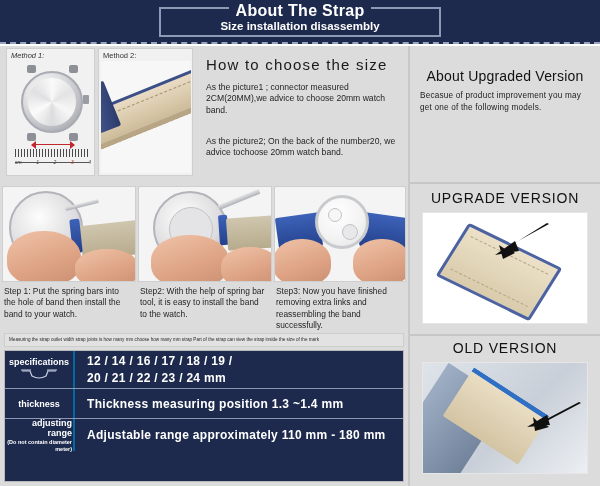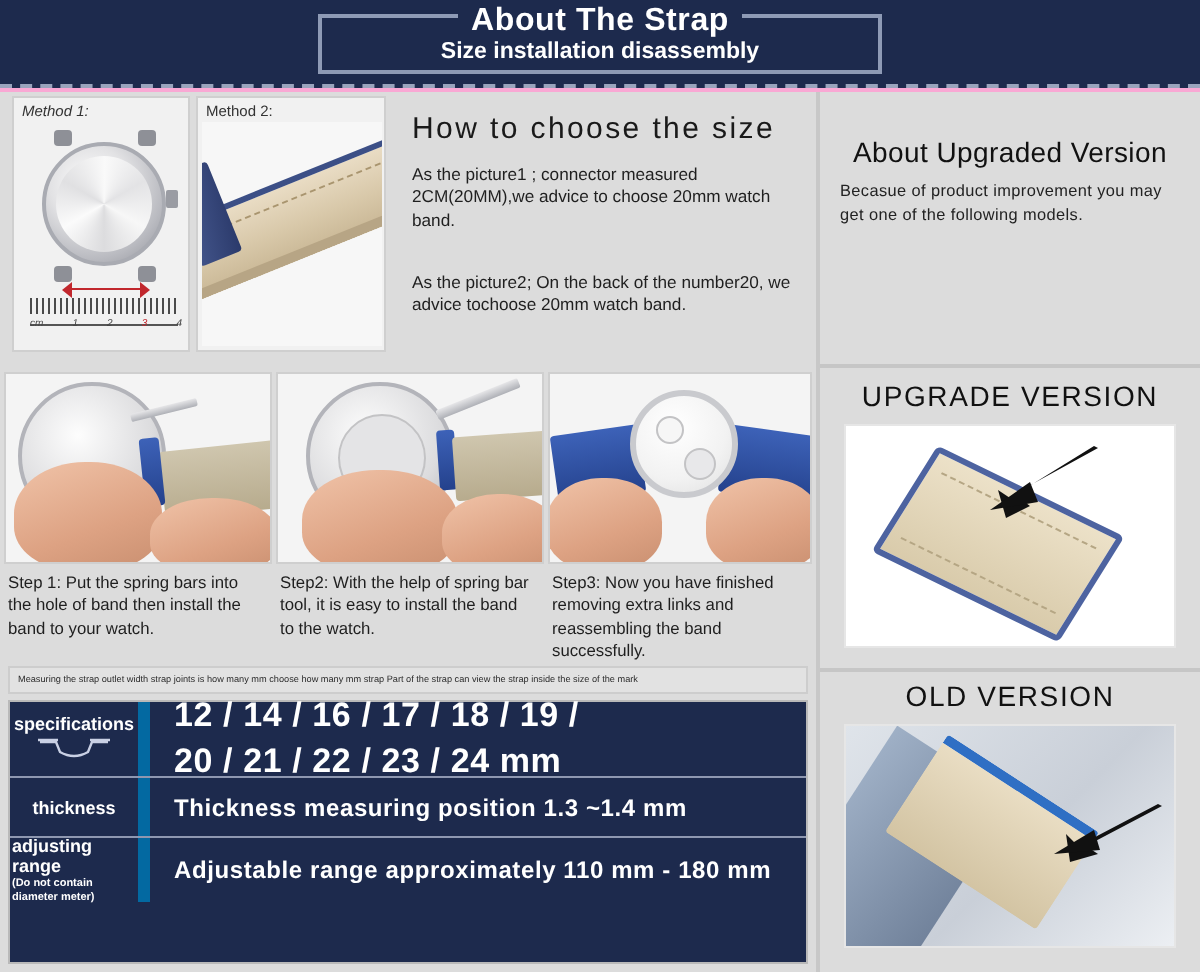"About The Strap" .page { background: #f9a8d4 -> #ffffff }
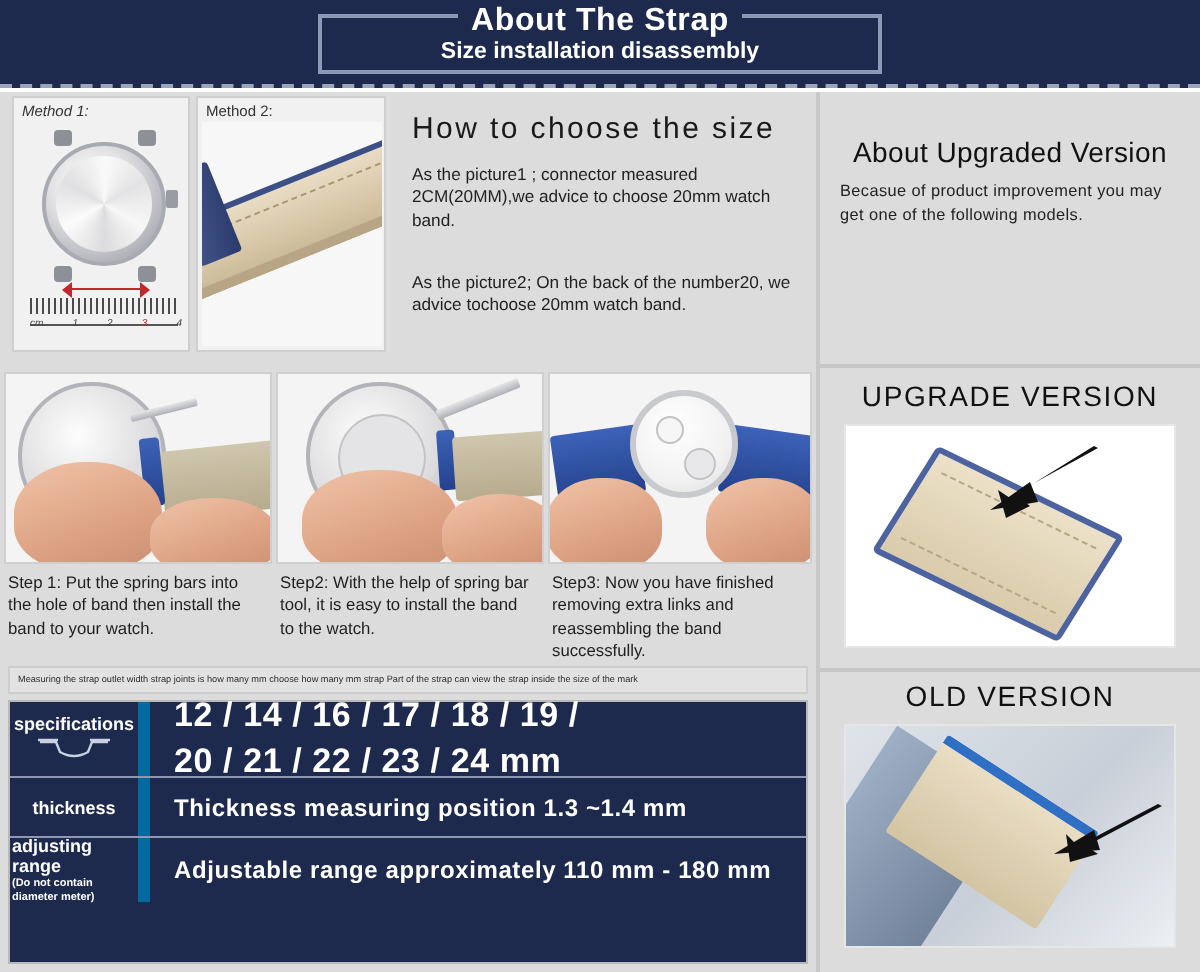"specifications" .spec-key { border-right: 6px solid #0369a1 -> 2px solid #0369a1; text-align: left -> right }
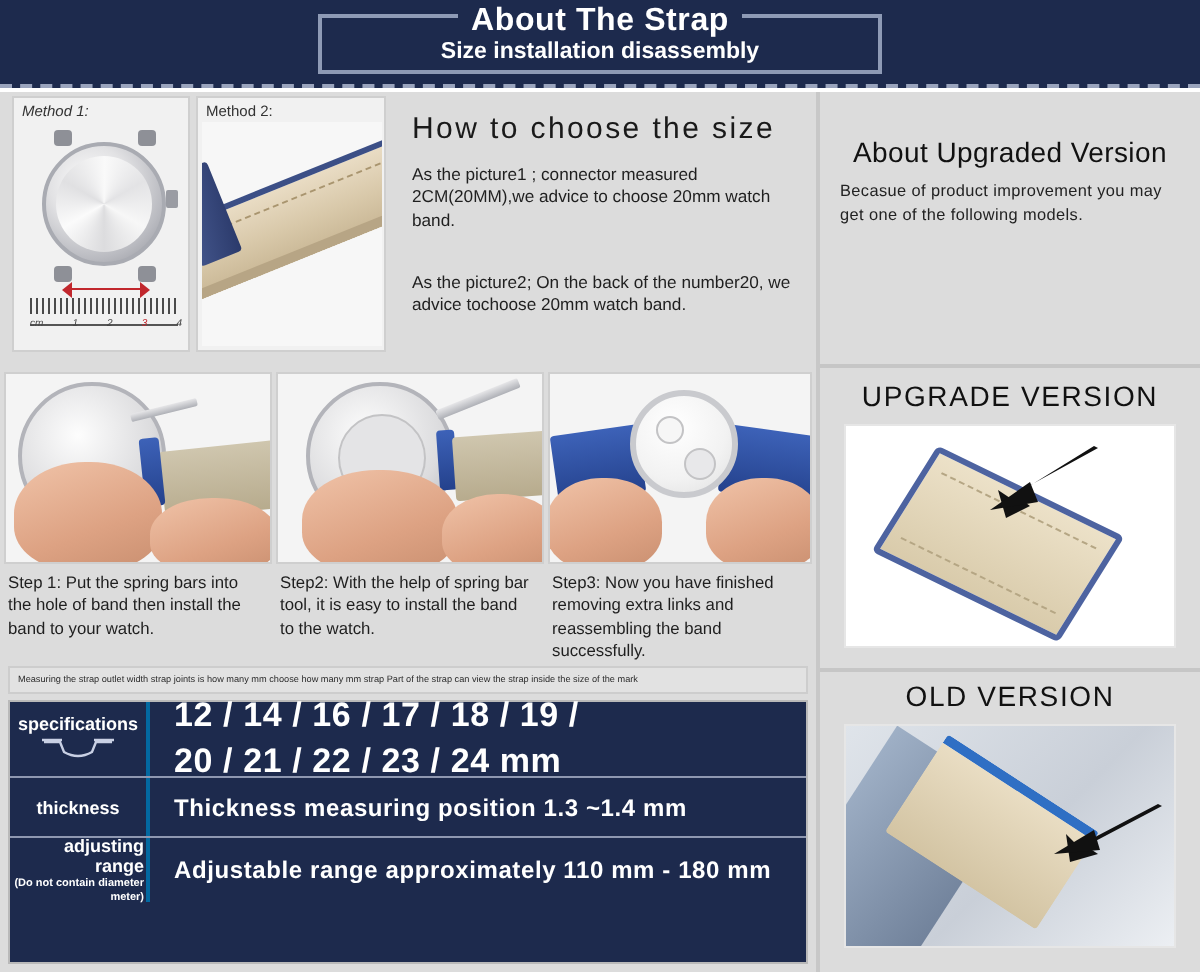"12 / 14 / 16" .sizes-line { font-size: 17px -> 12px }
